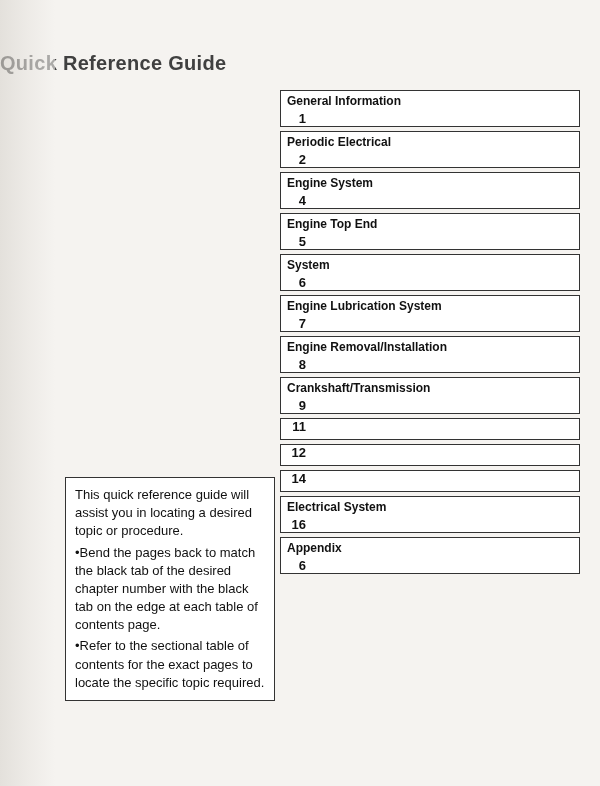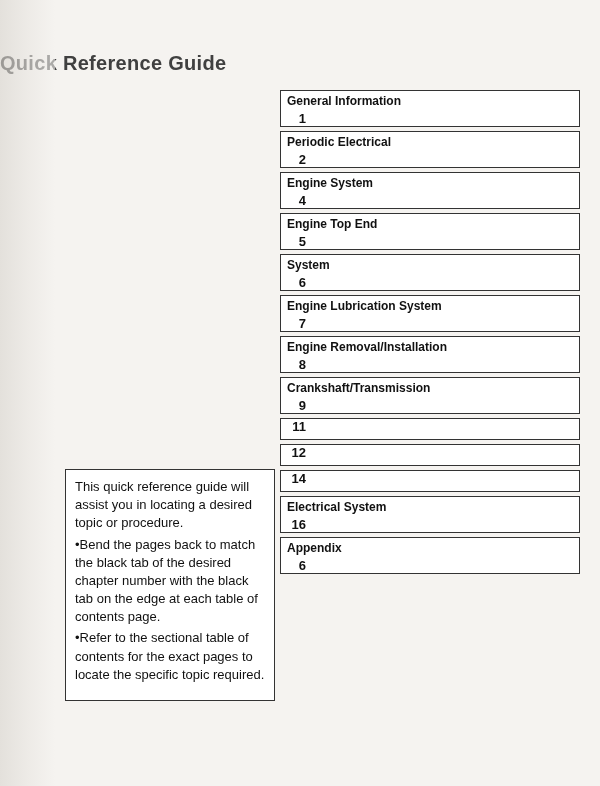"•Refer to the sectional table" .note-box p:last-child { margin-bottom: 8px -> 0 }
